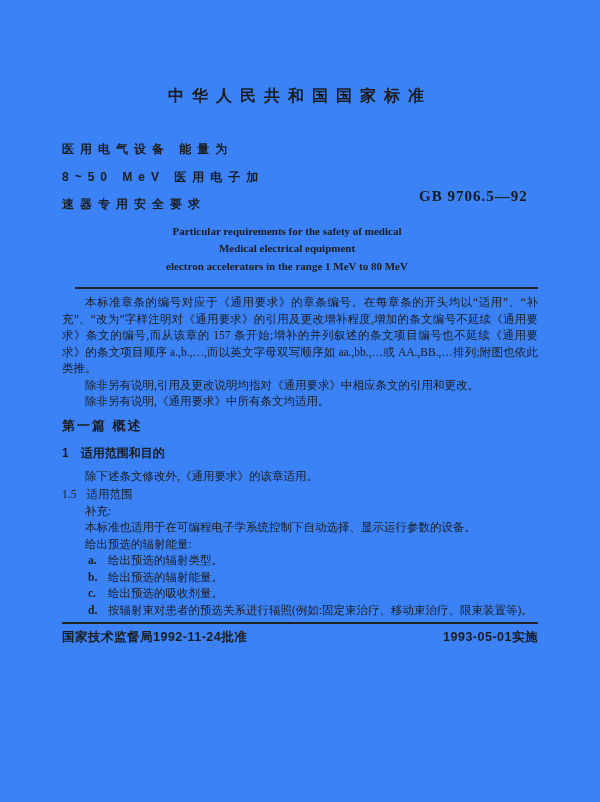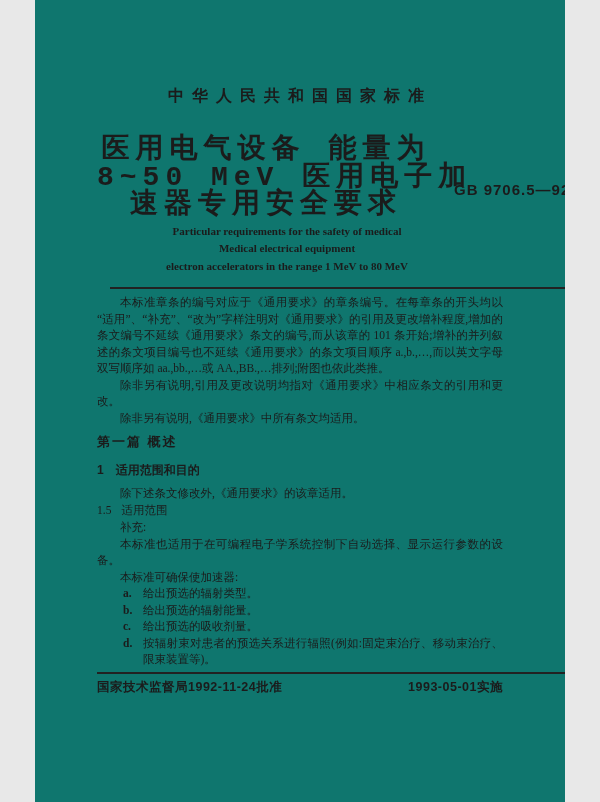"中华人民共和国国家标准" .page { background: #0f766e -> #3b82f6; width: 530px -> 600px }
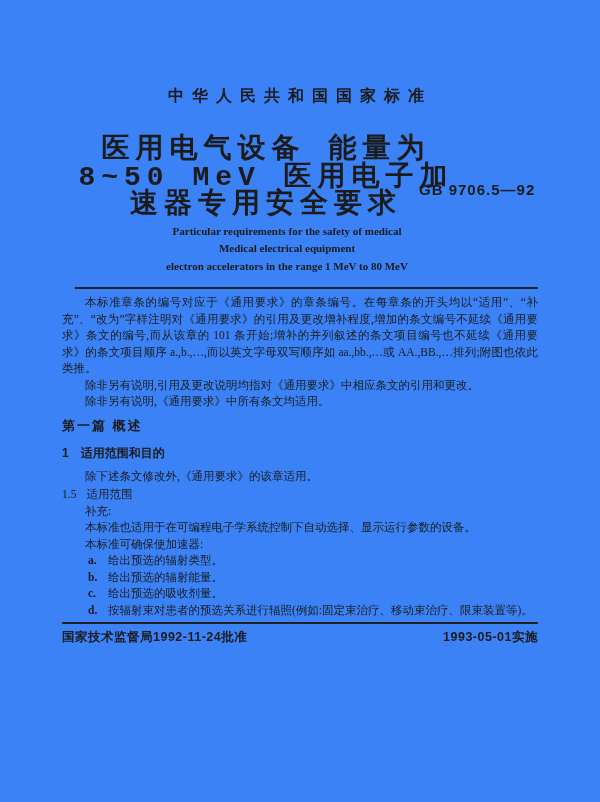"医用电气设备 能量为" .cn-title { font-family: Liberation Mono, monospace -> Liberation Sans, sans-serif; font-size: 28px -> 12px; text-align: center -> none }
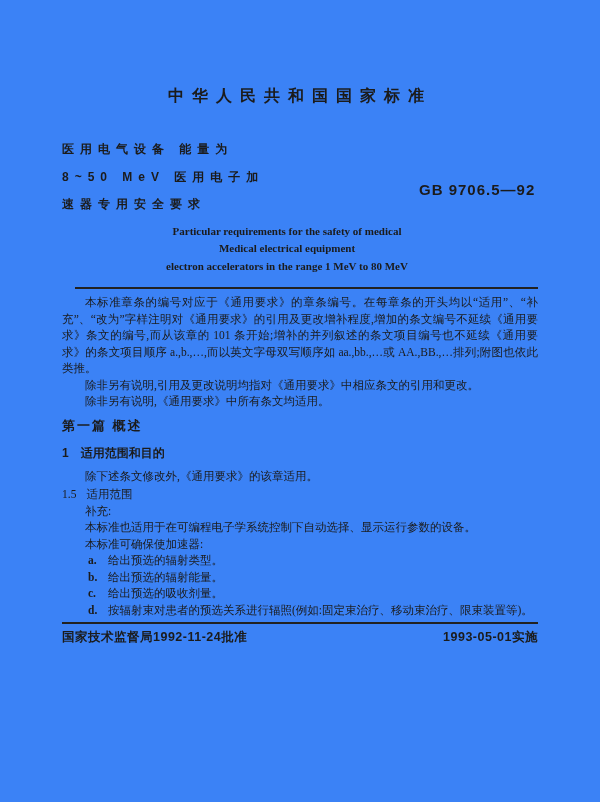"GB 9706.5—92" .std-number { font-family: Liberation Sans, sans-serif -> Liberation Serif, serif; top: 181px -> 188px }
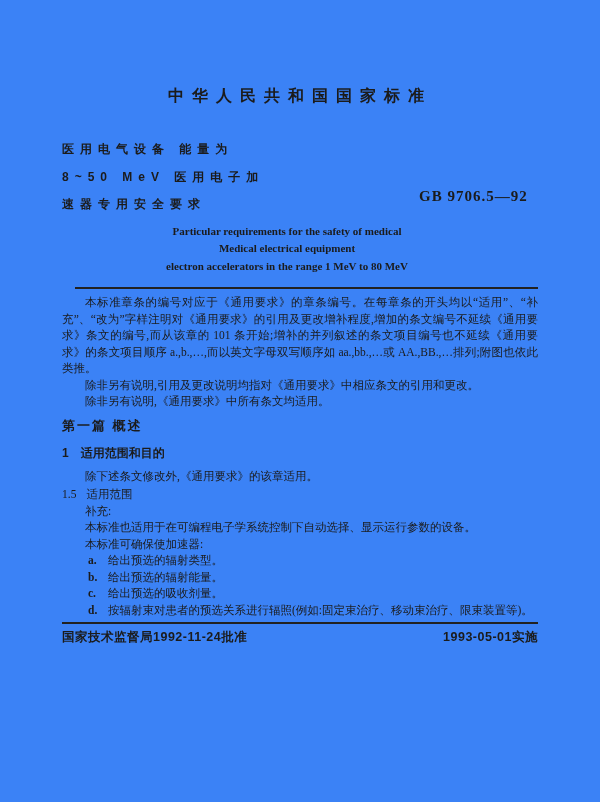"本标准章条的编号对应于《通用要求》的章条编号。在每章条的开头均以“适用”、“补充" p.indent { text: 101 -> 157 }
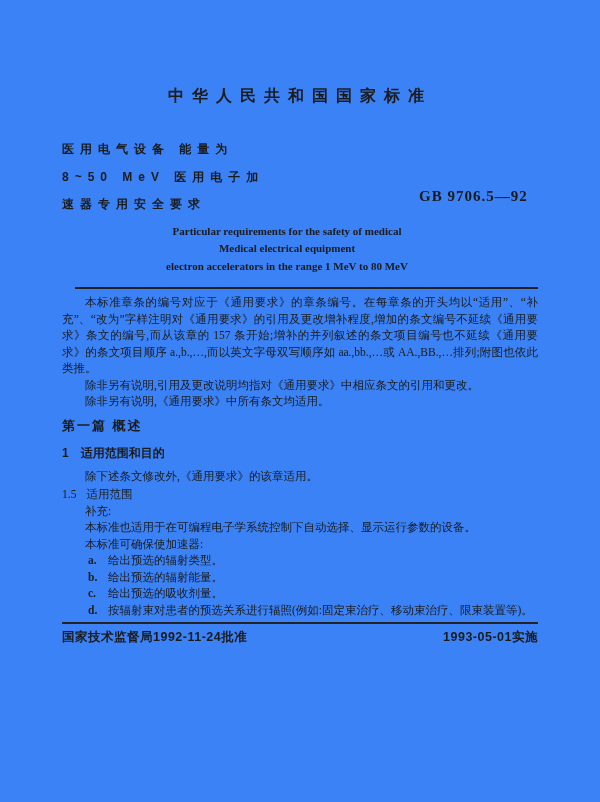"本标准可确保使加速器:" p.indent { text: 本标准可确保使加速器 -> 给出预选的辐射能量 }
